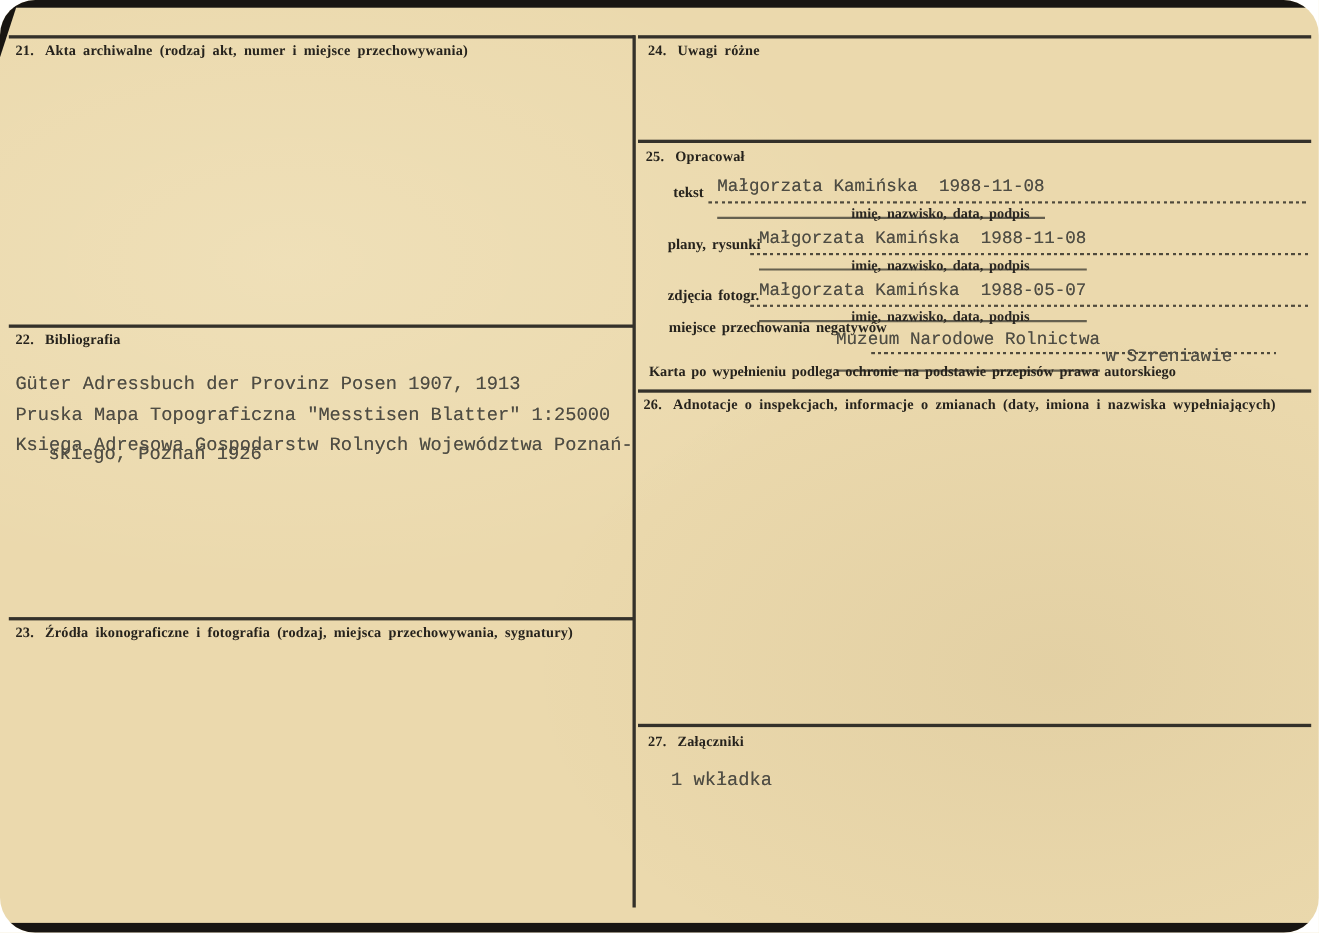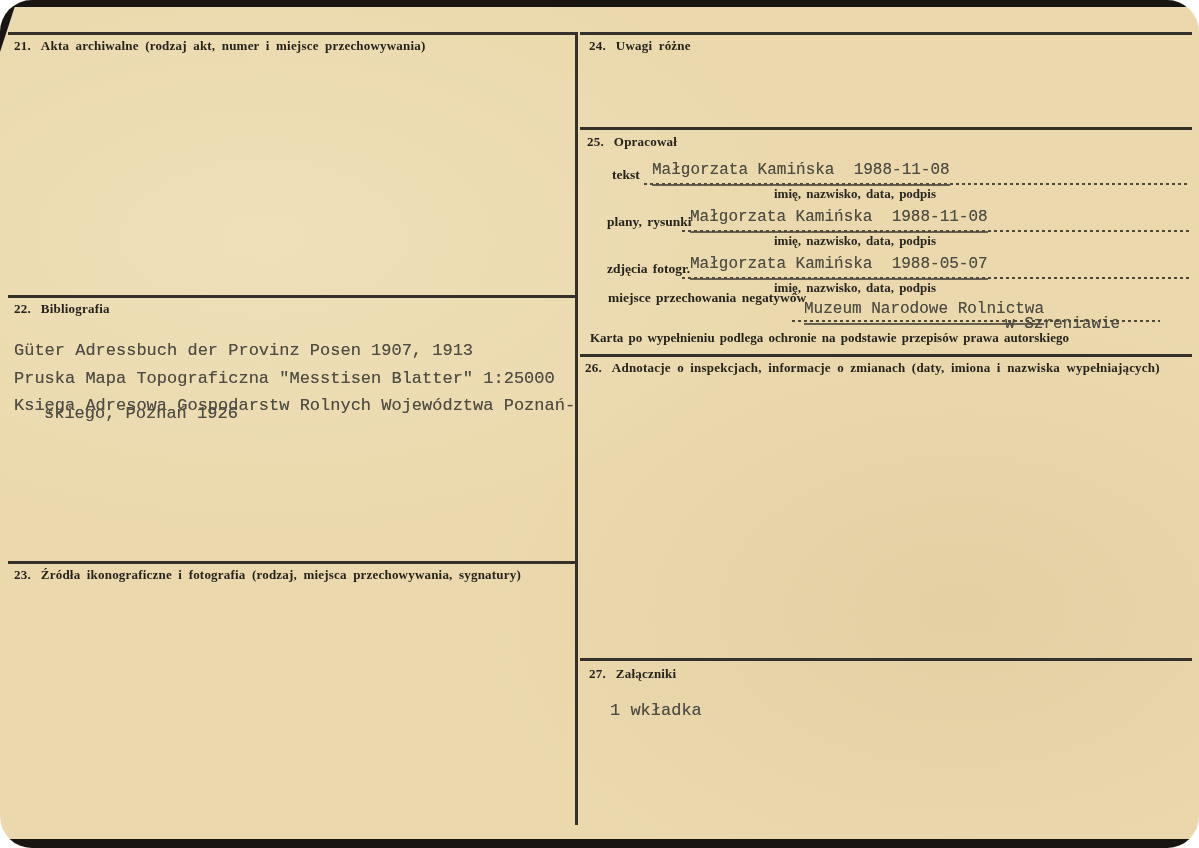"Małgorzata Kamińska 1988-11-08" .fvalue { padding-bottom: 5px -> 18px }
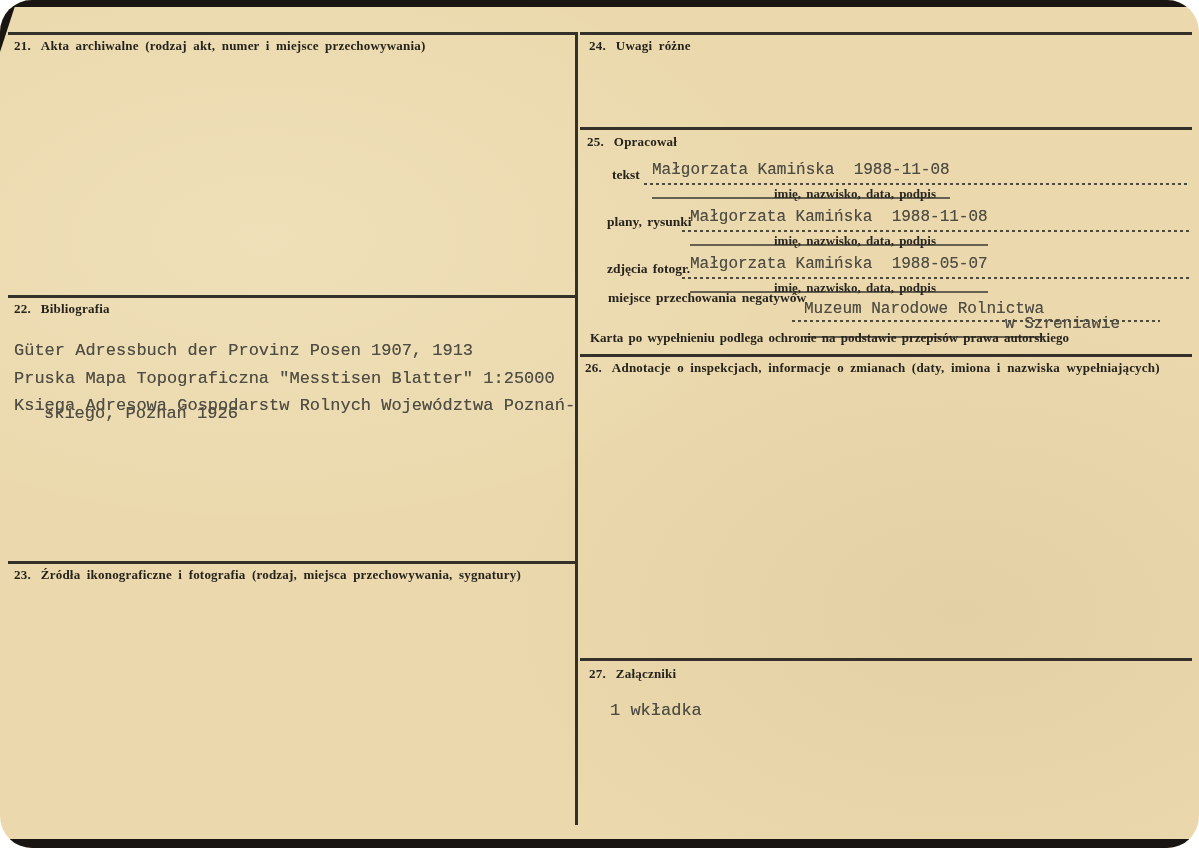"Muzeum Narodowe Rolnictwa" .neg-value { left: 804px -> 760px }
